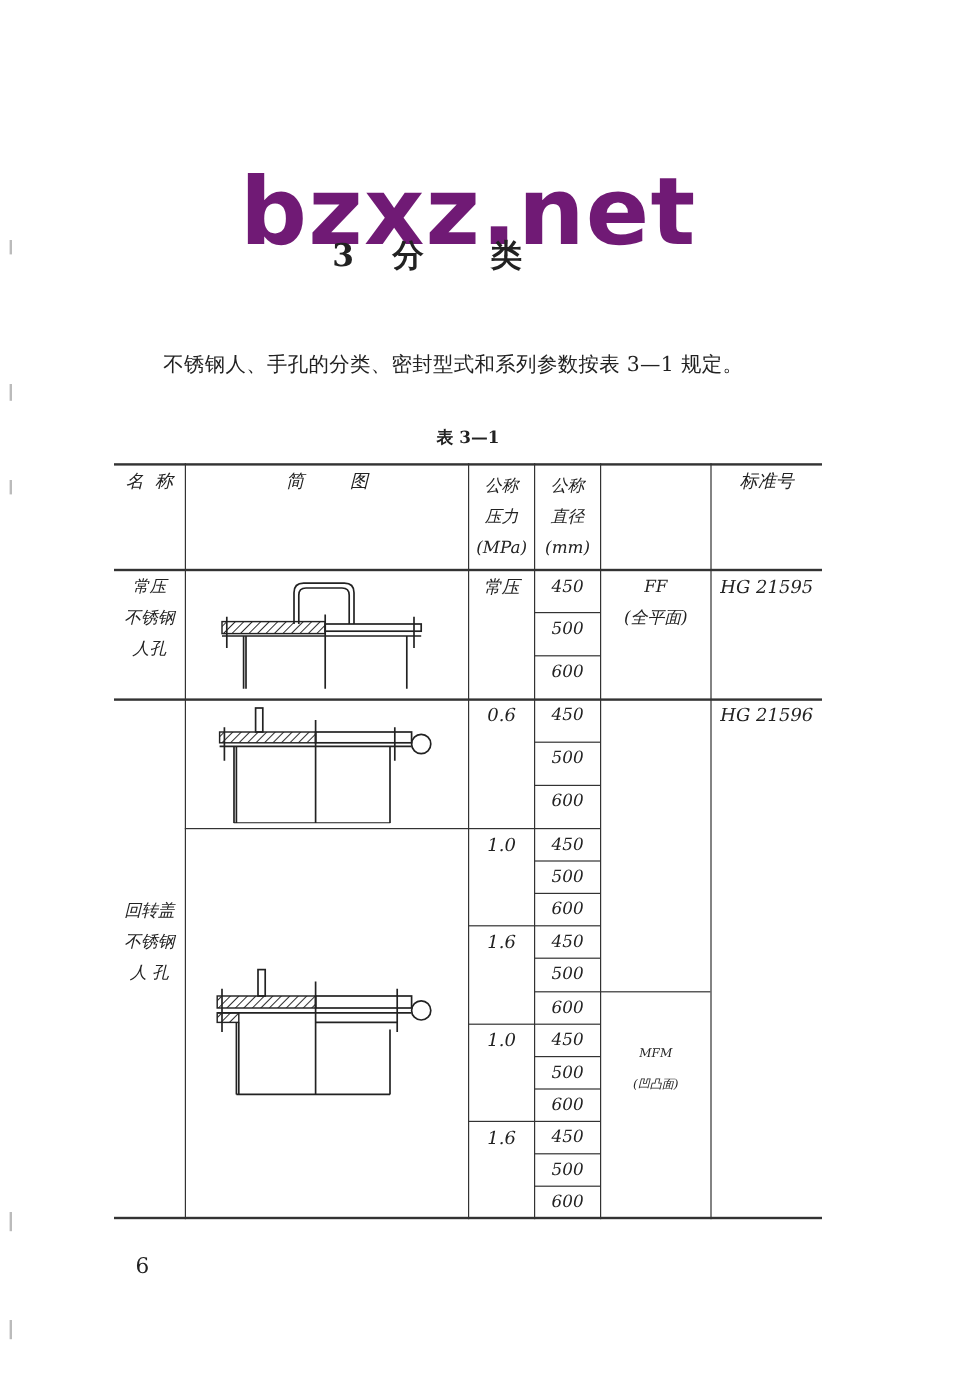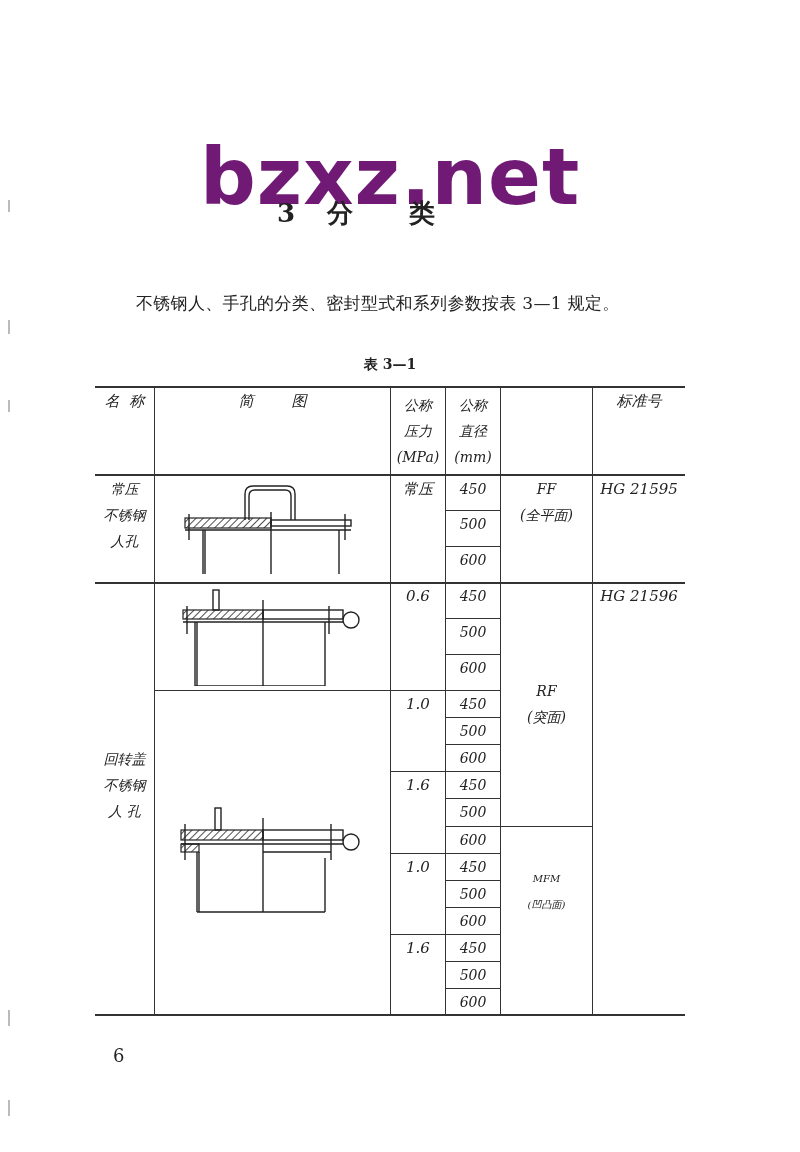"RF" div.cell { html: <div>RF (突面)</div> -> none }
